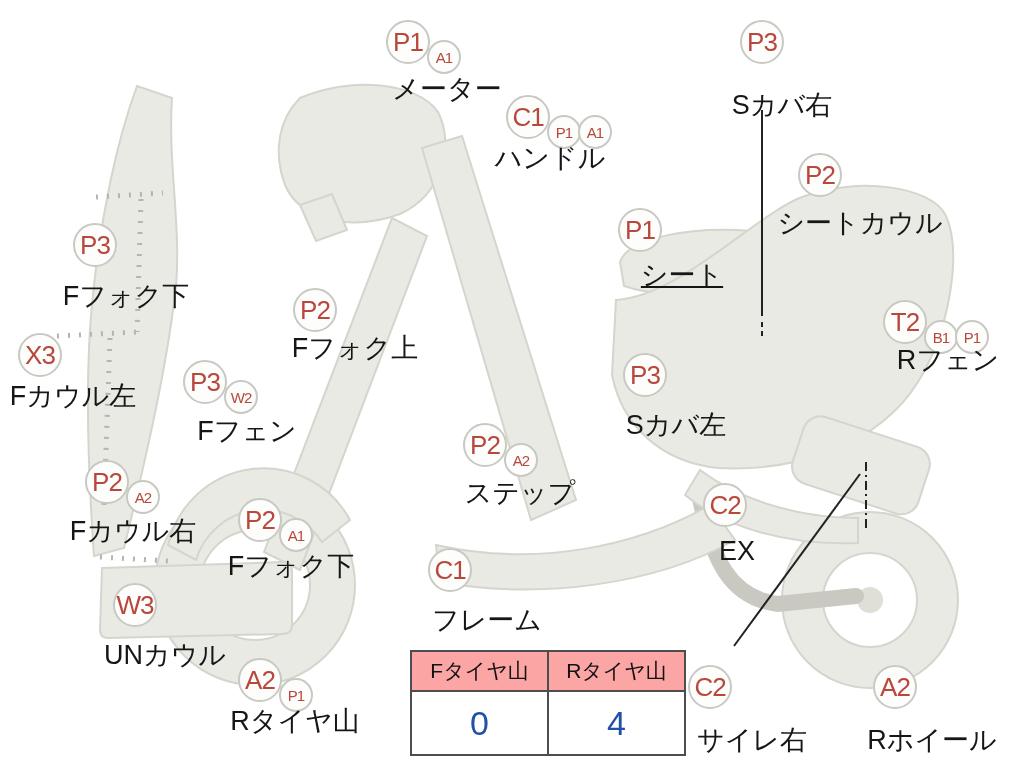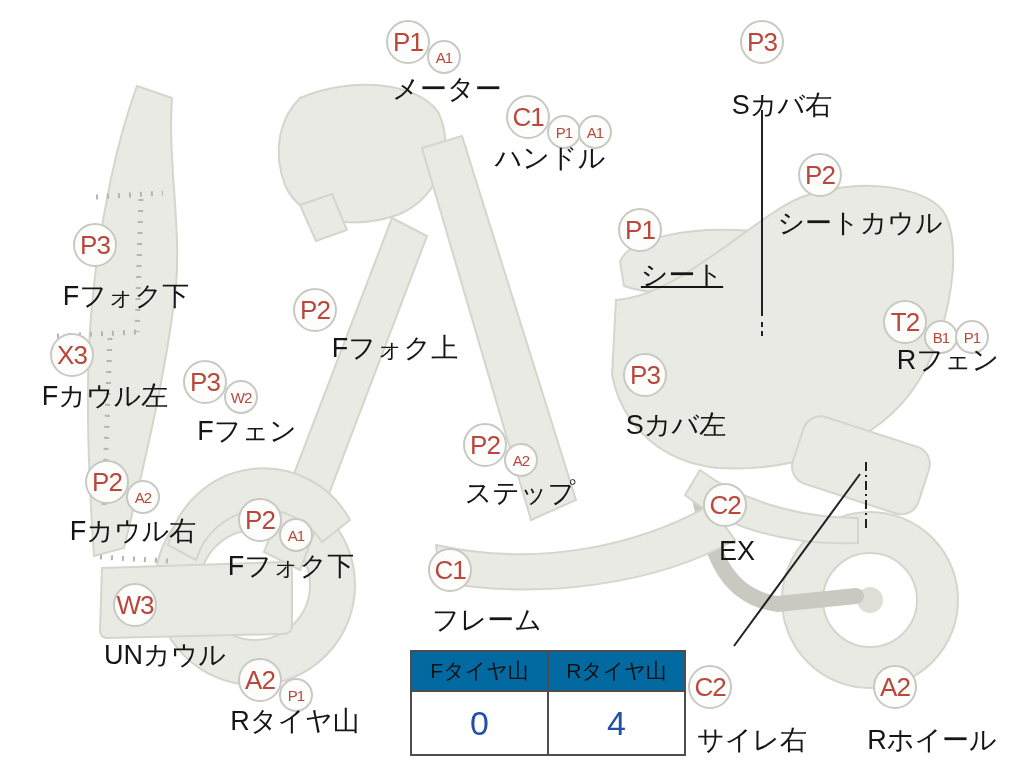"X3" div.marker { margin-left: 32px -> none }
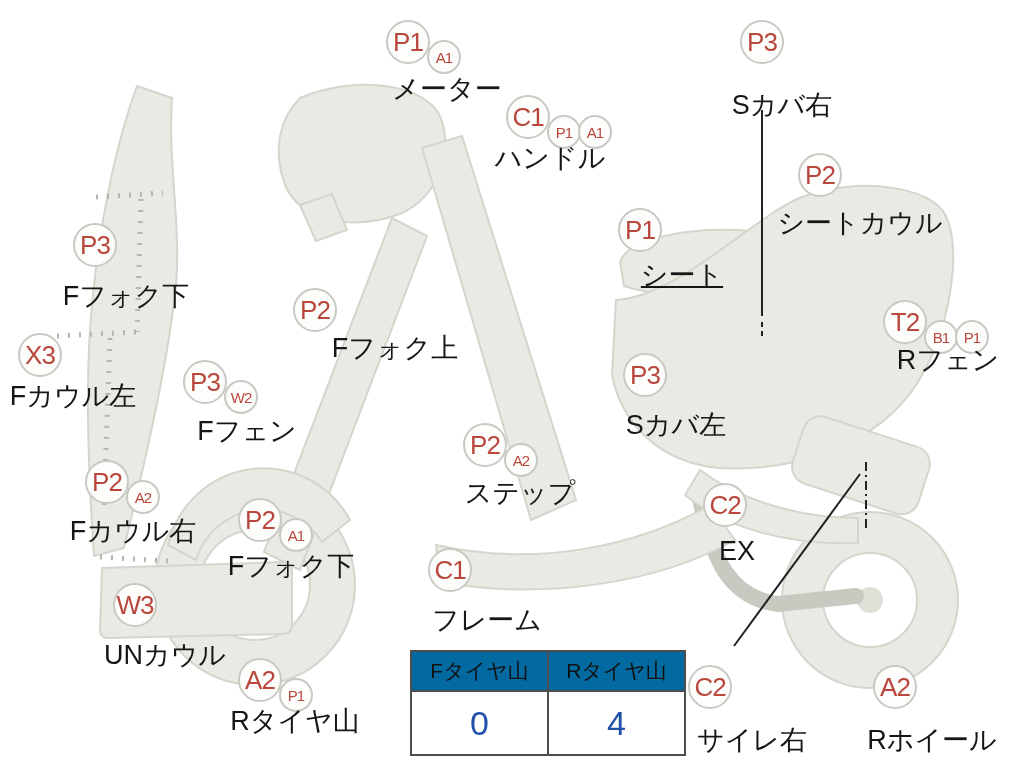"Fフォク上" span.label { margin-left: 40px -> none }
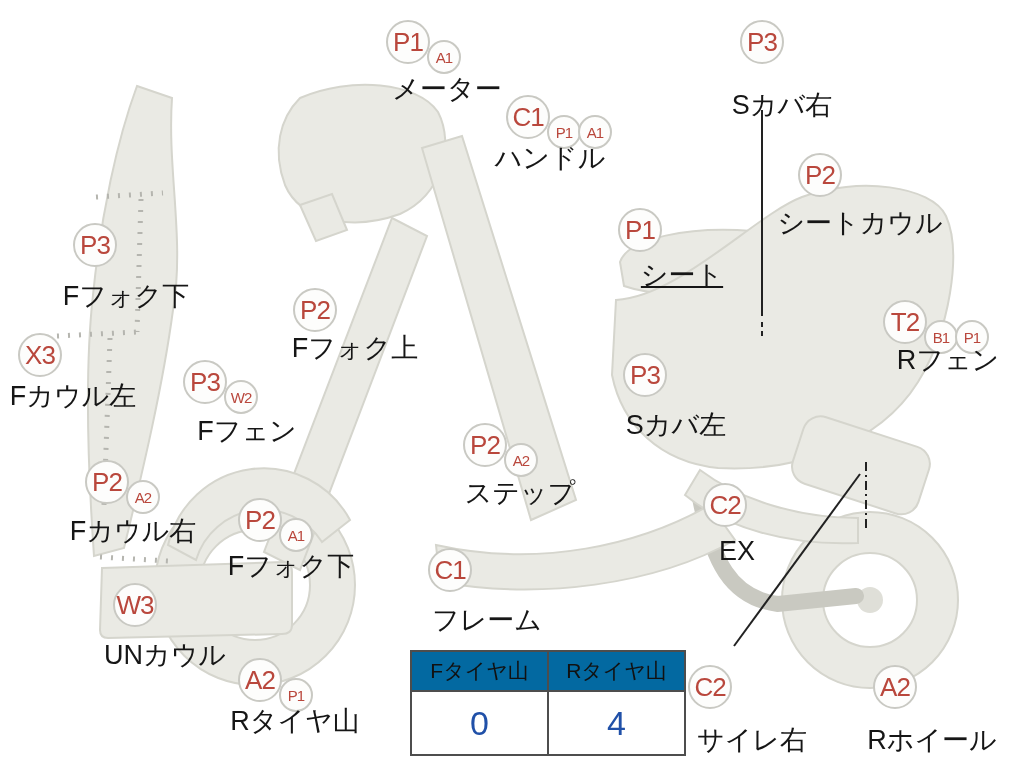"Fタイヤ山" .tire-table th { background: #0369a1 -> #fca5a5 }
